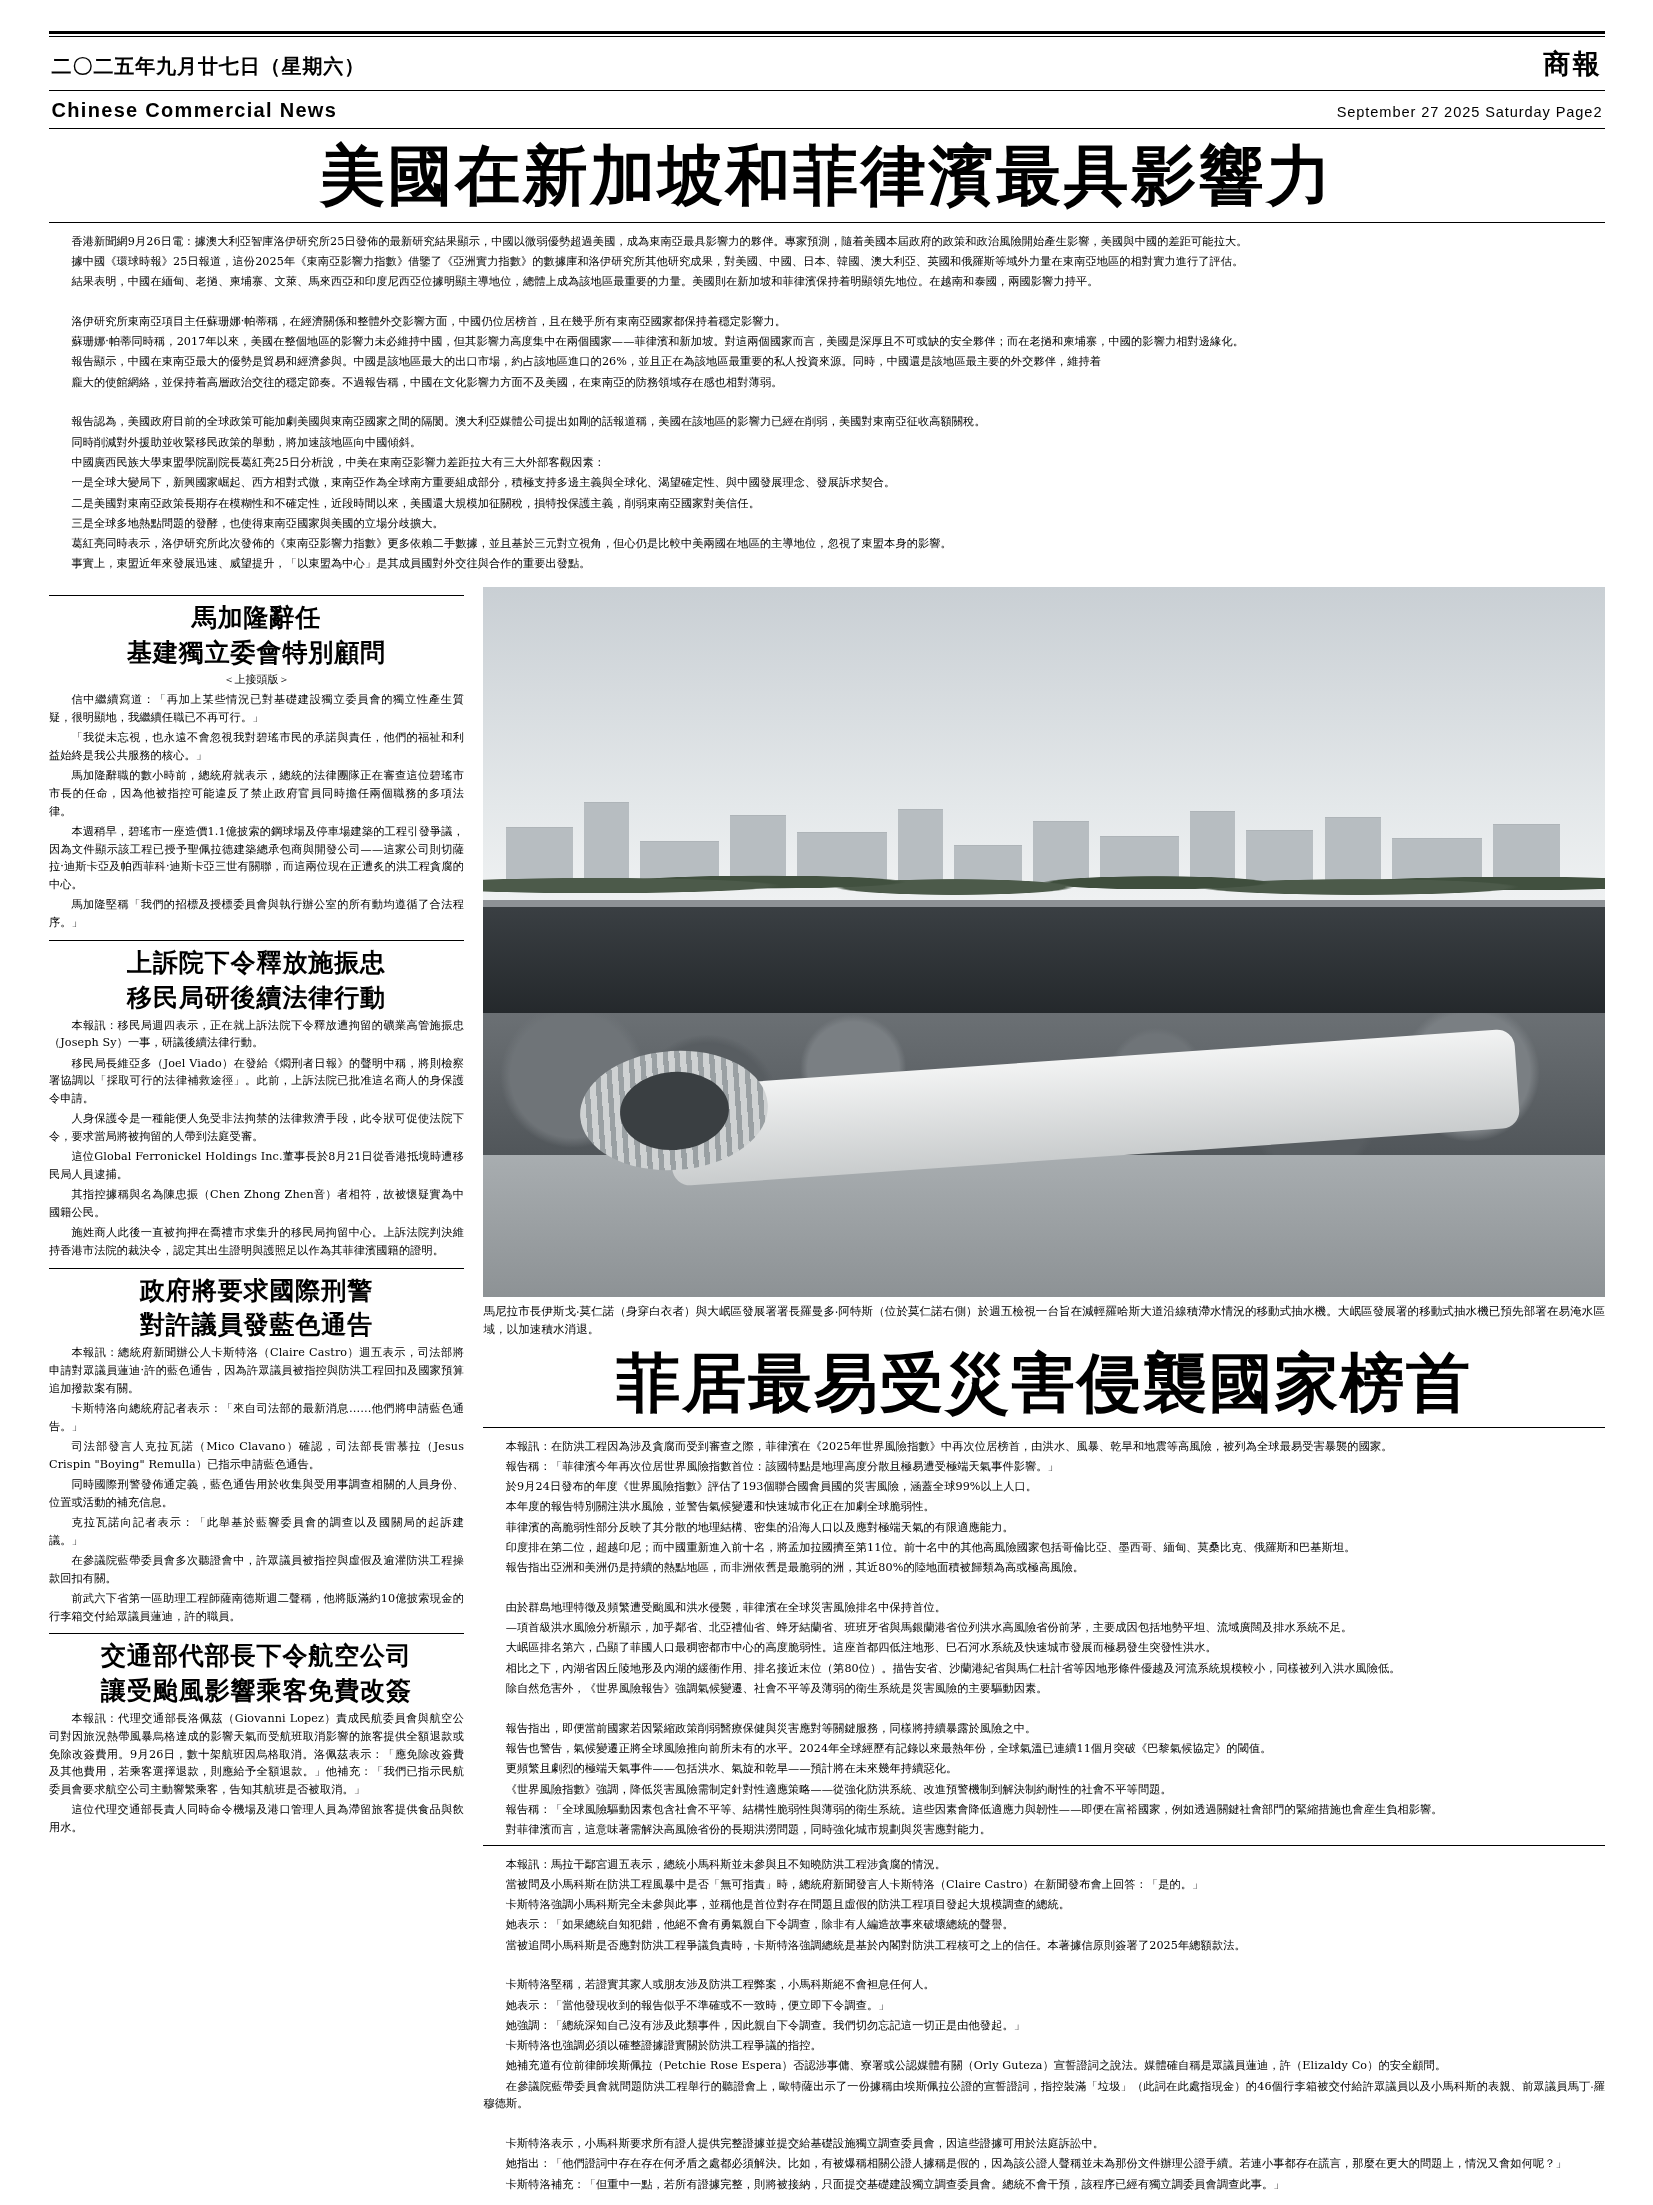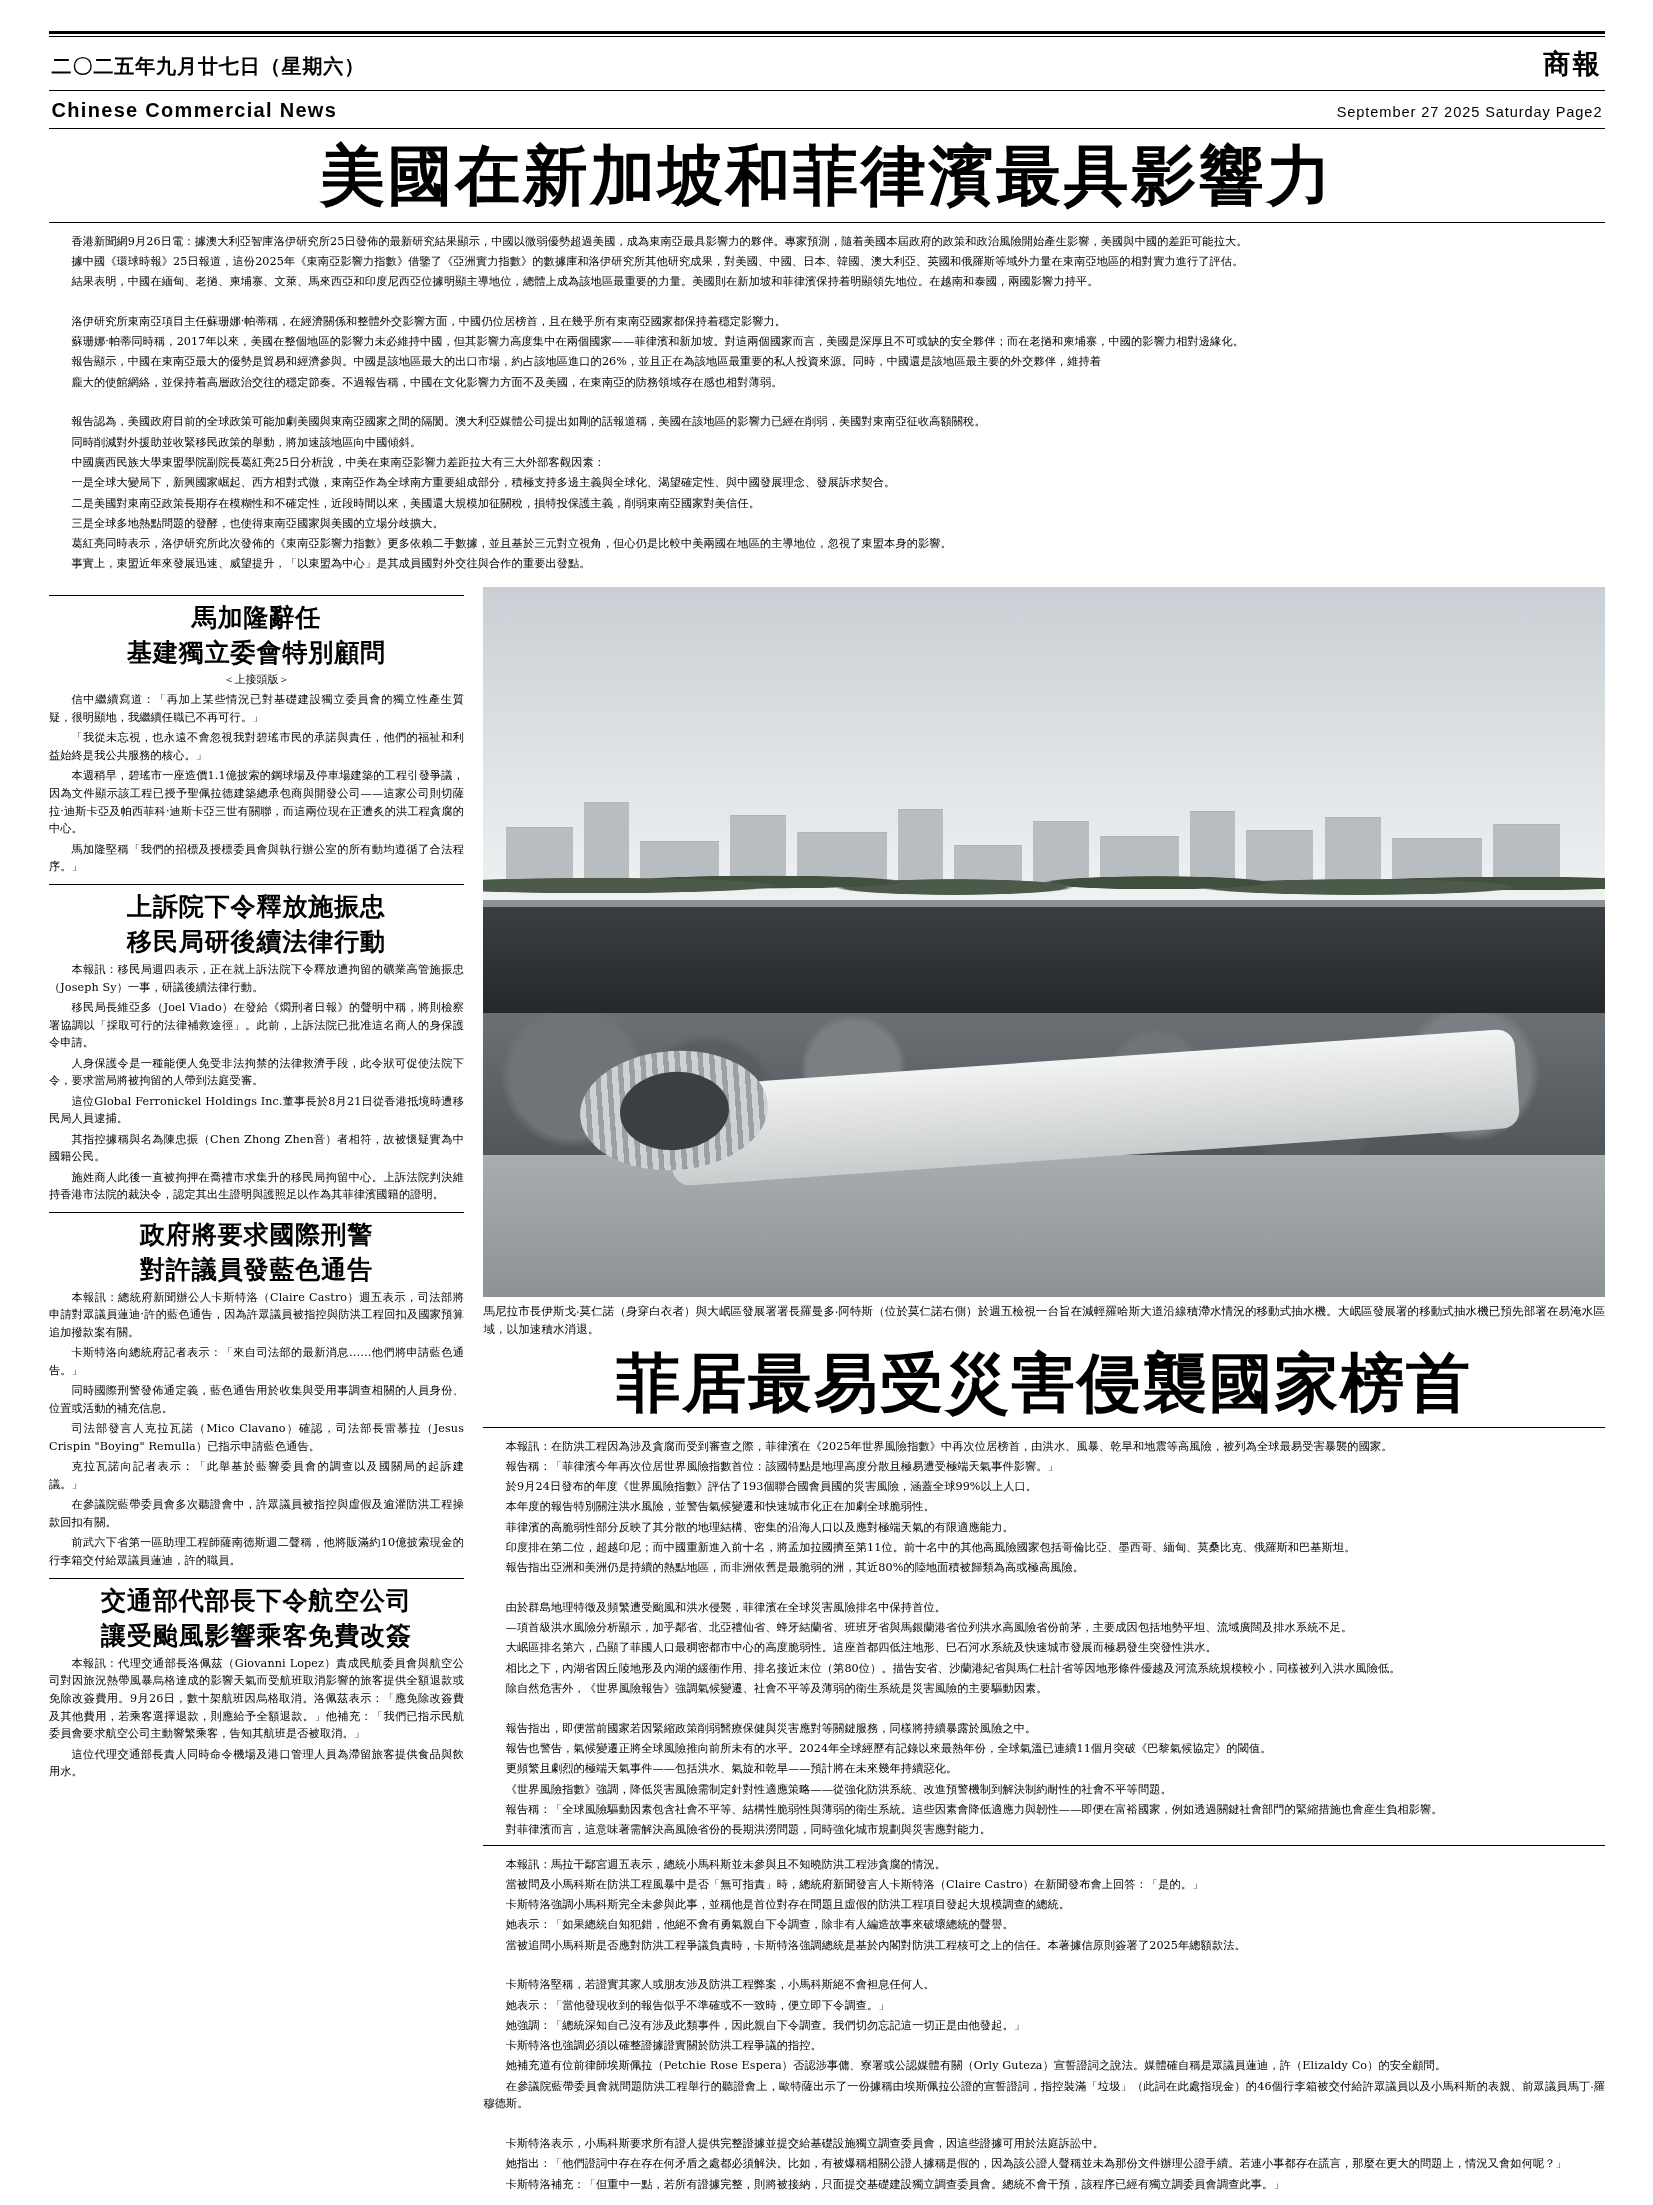"馬加隆辭職的數小時前，總統府就表示，總統的法律團隊正在審查這位碧瑤市市長的任命，" p { html: none -> <p>馬加隆辭職的數小時前，總統府就表示，總統的法律團隊正在審查這位碧瑤市市長的任命，因為他被指控可能違反了禁止政府官員同時擔任兩個職務的多項法律。</p> }
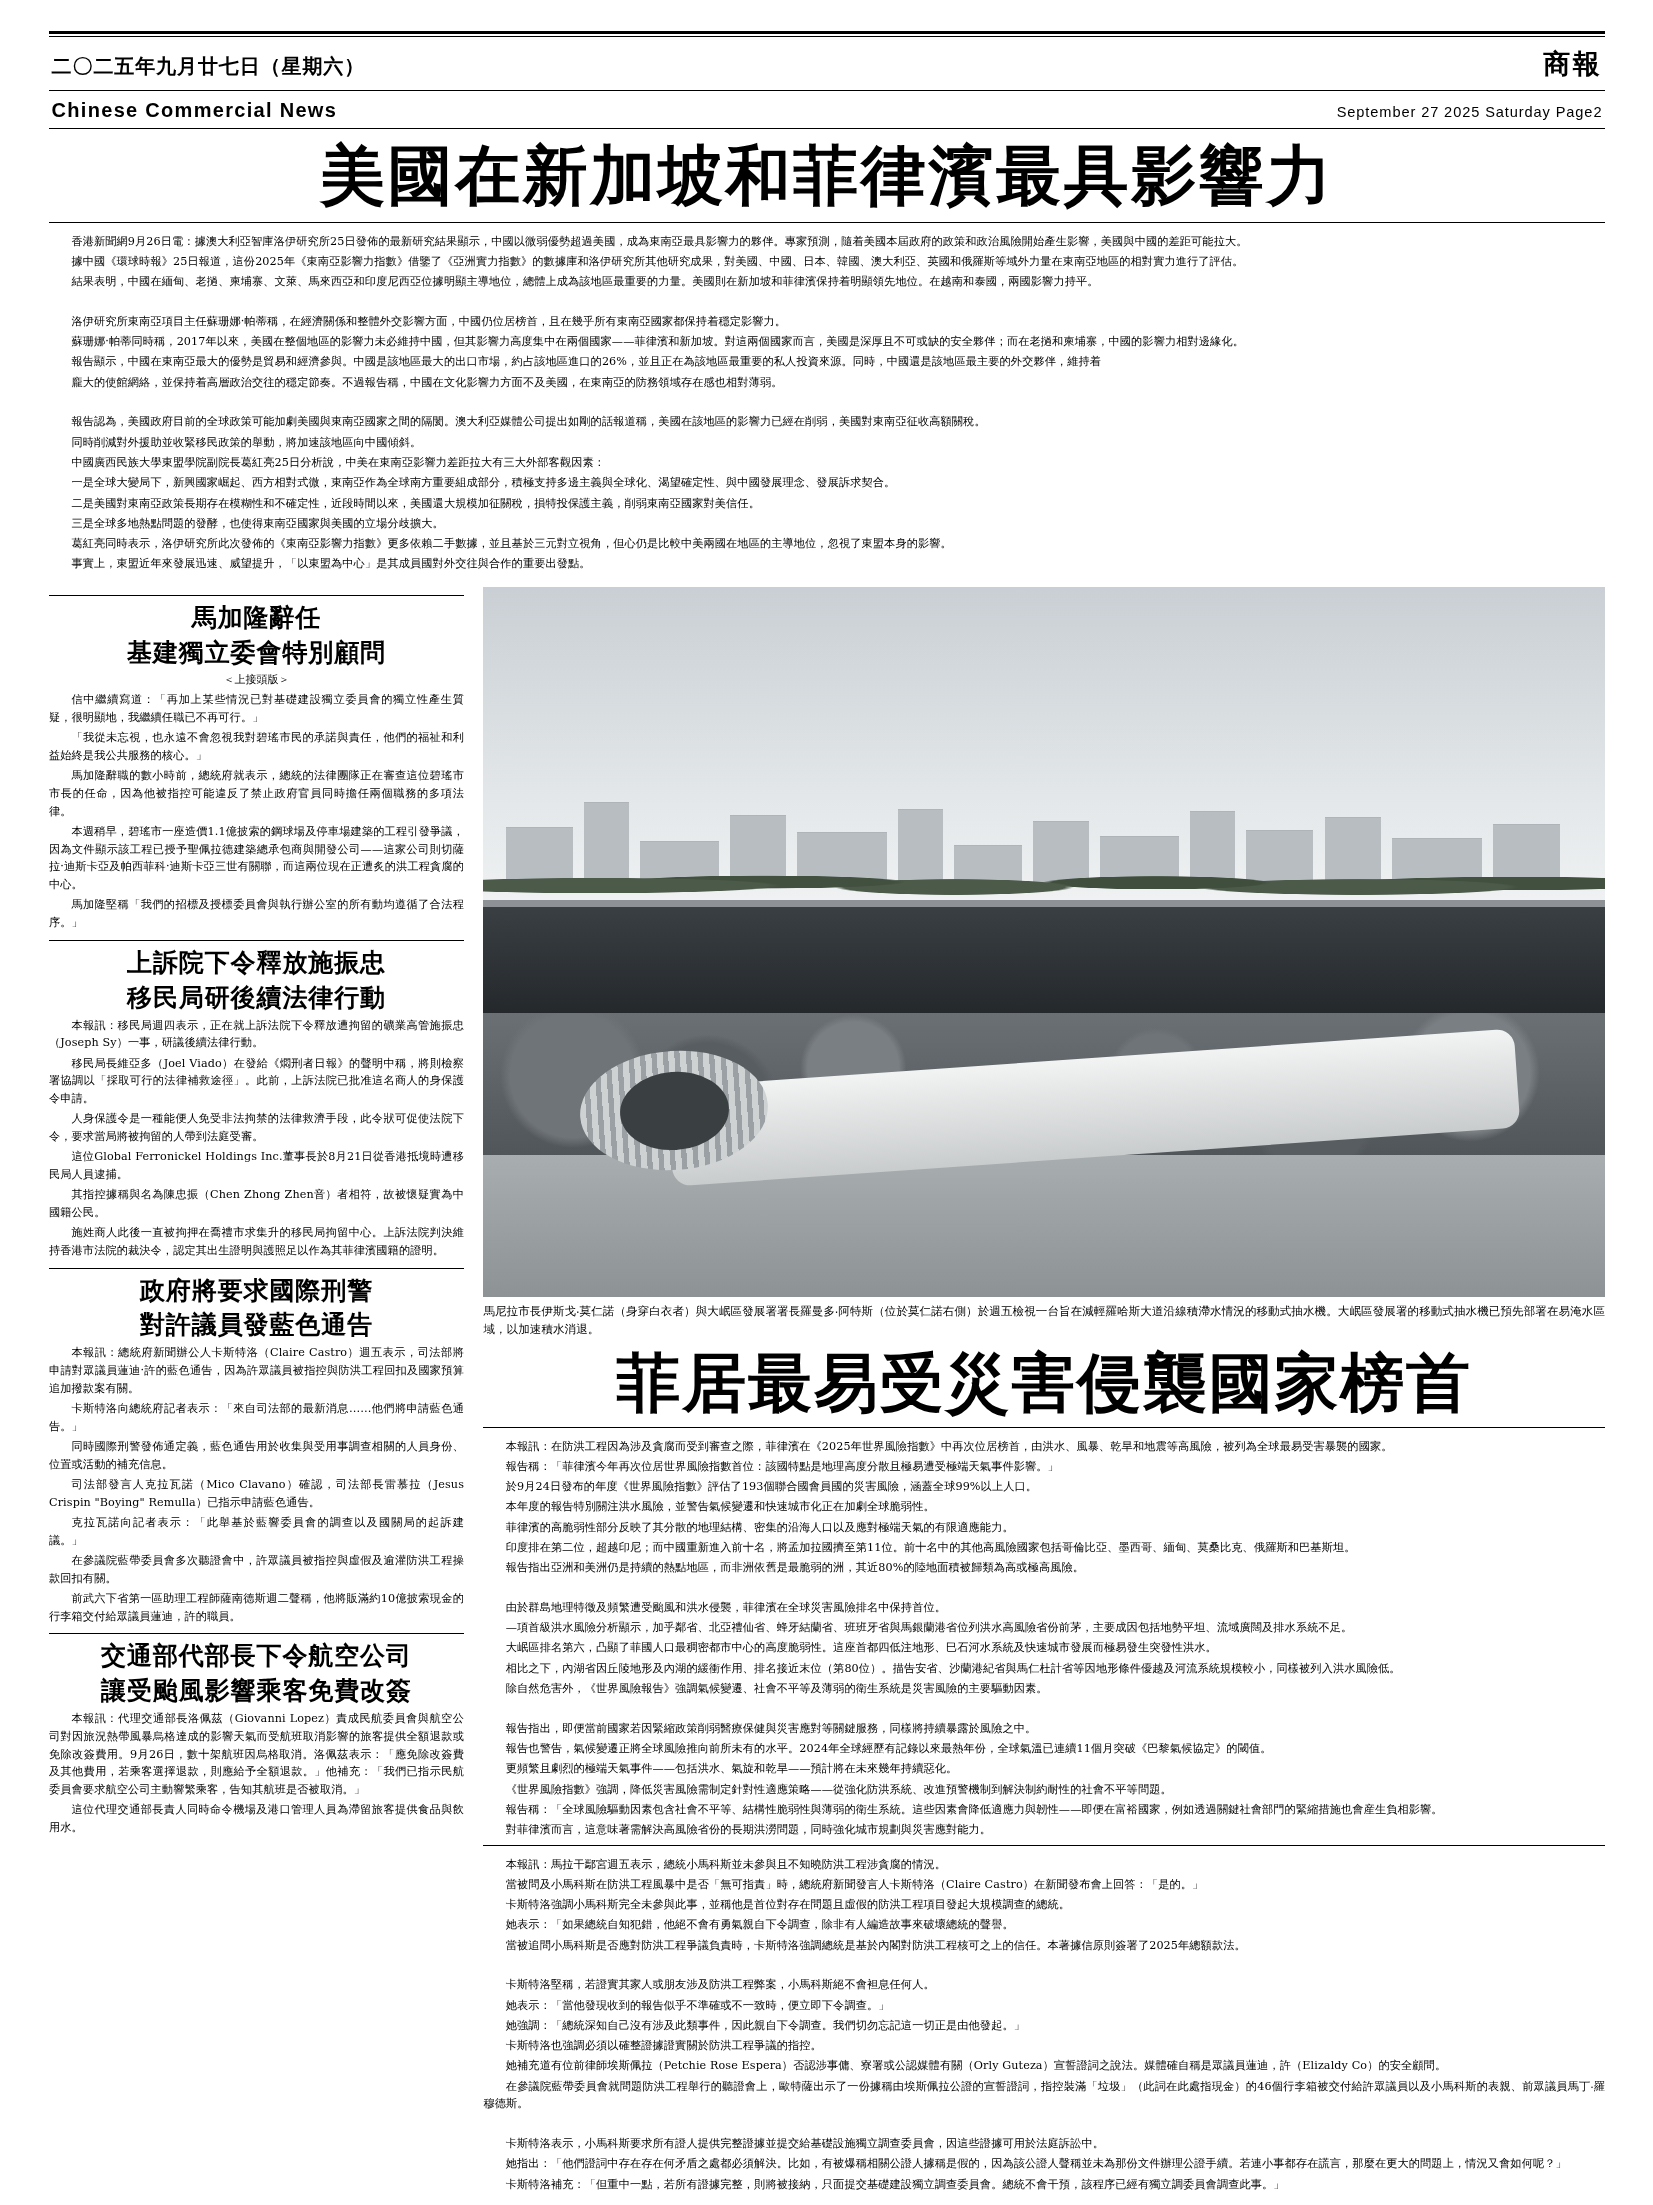"同時國際刑警發佈通定義，藍色通告用於收集與受用事調查相關的人員身份、位置或活動的" p { order: before "司法部發言人克拉瓦諾（Mico Clavano）確認，司法部長雷慕拉（Jesus" -> after "司法部發言人克拉瓦諾（Mico Clavano）確認，司法部長雷慕拉（Jesus" }
